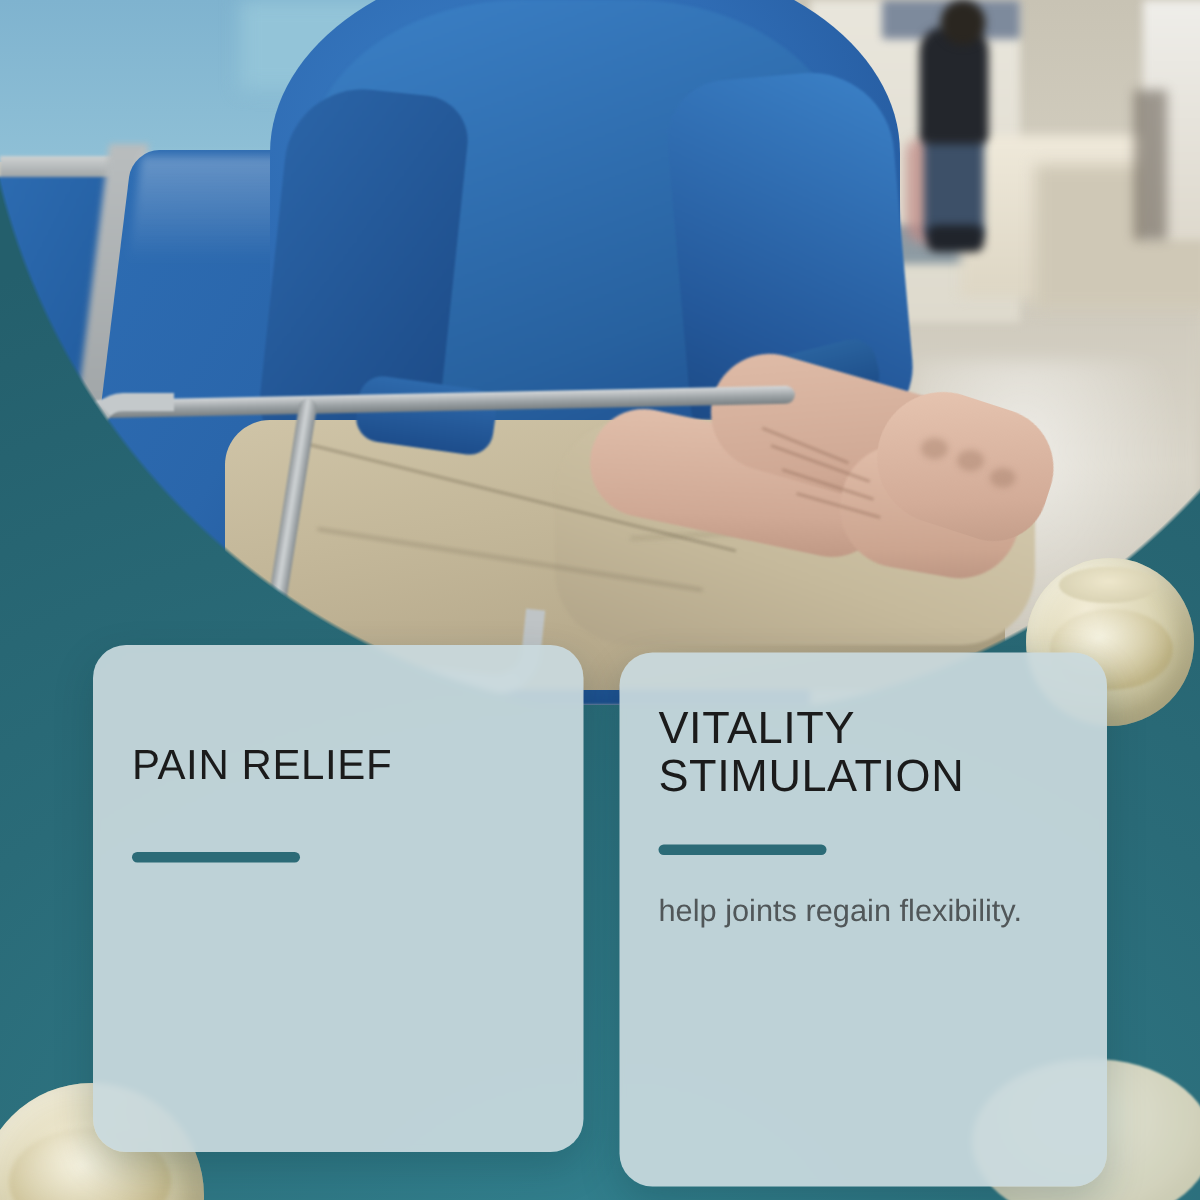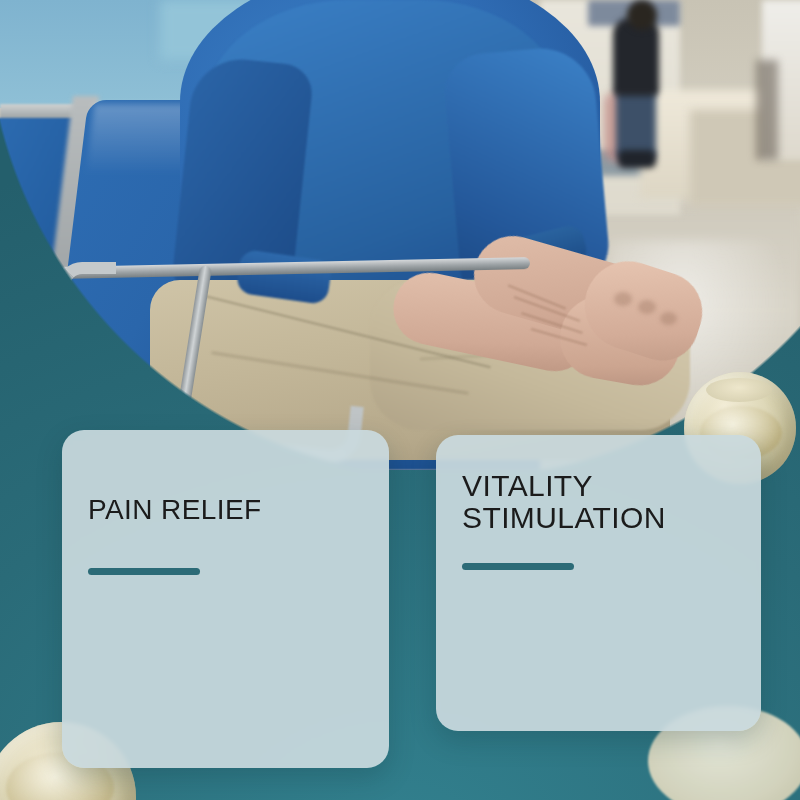"VITALITY STIMULATION" .card-right { height: 296px -> 356px; left: 436px -> 413px }
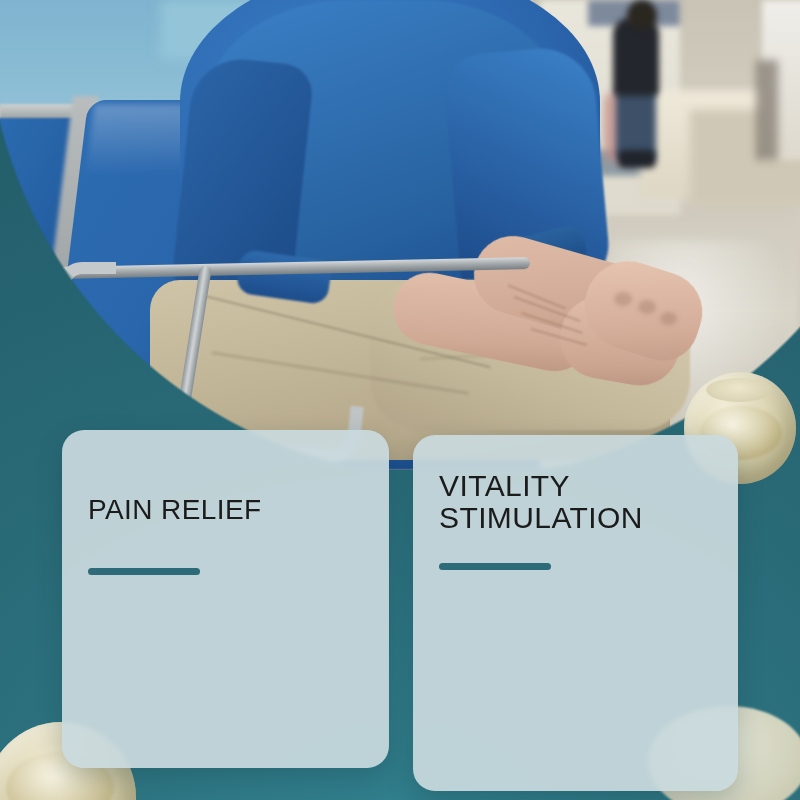"help joints regain flexibility." p.card-body { html: none -> <p>help joints regain flexibility.</p> }
